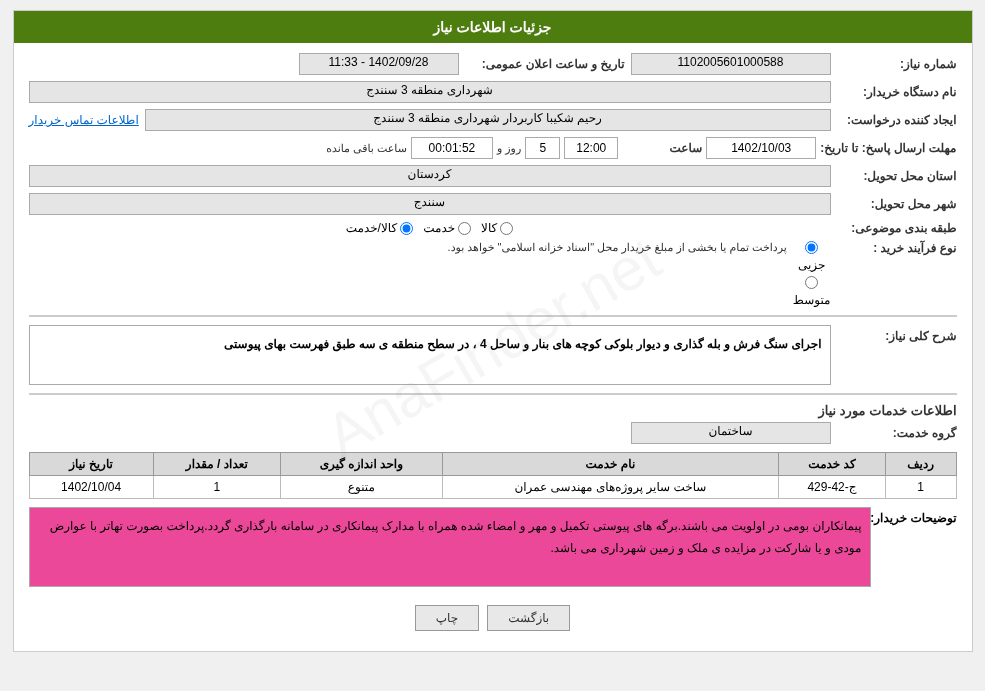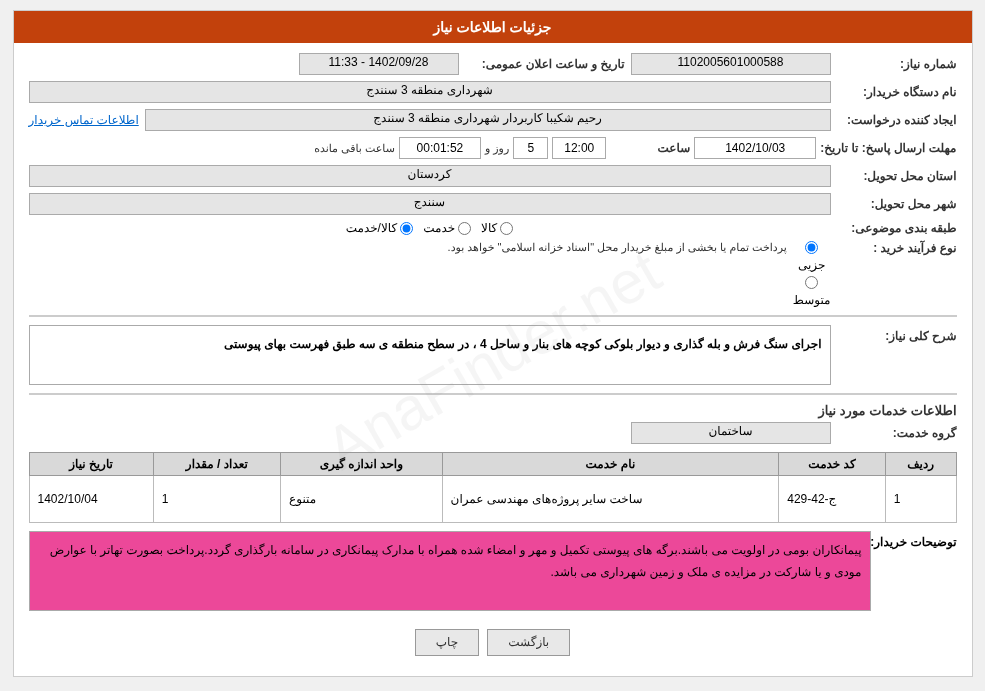"جزئیات اطلاعات نیاز" .header-bar { background: #c2410c -> #4d7c0f }
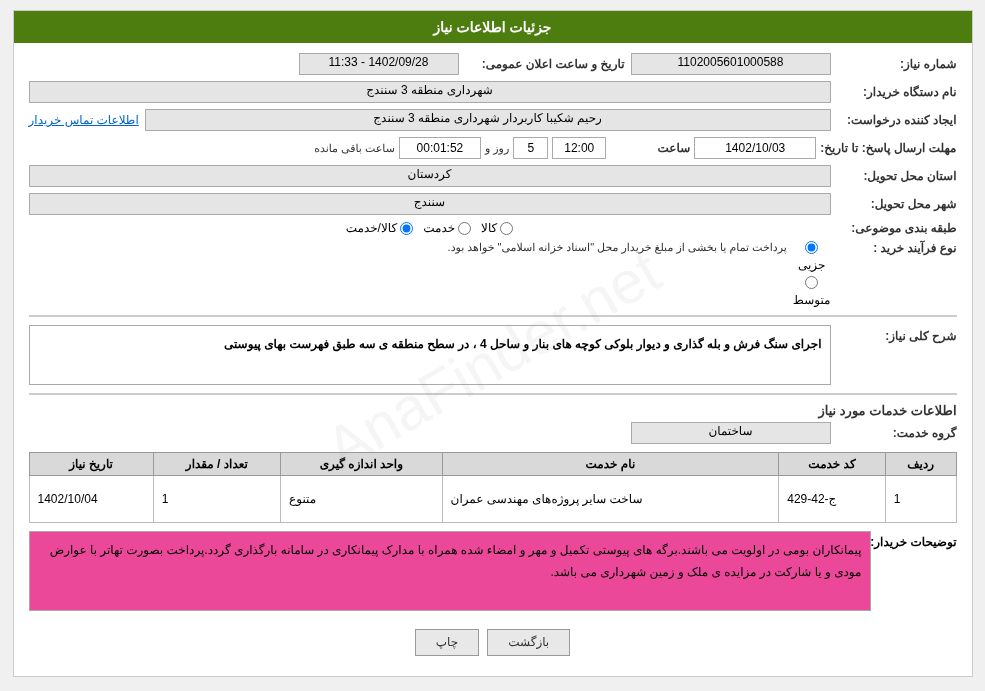"1402/10/03" div.value-box-fixed { width: 122px -> 110px }
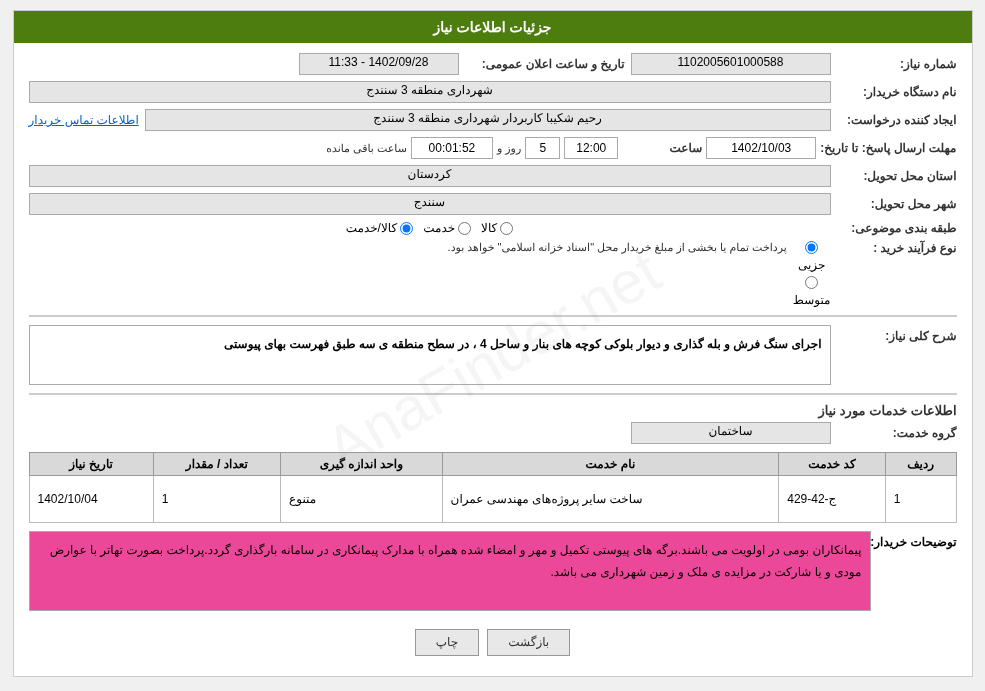"1402/10/04" table.service-table td { padding: 16px 8px -> 4px 8px; text-align: left -> center }
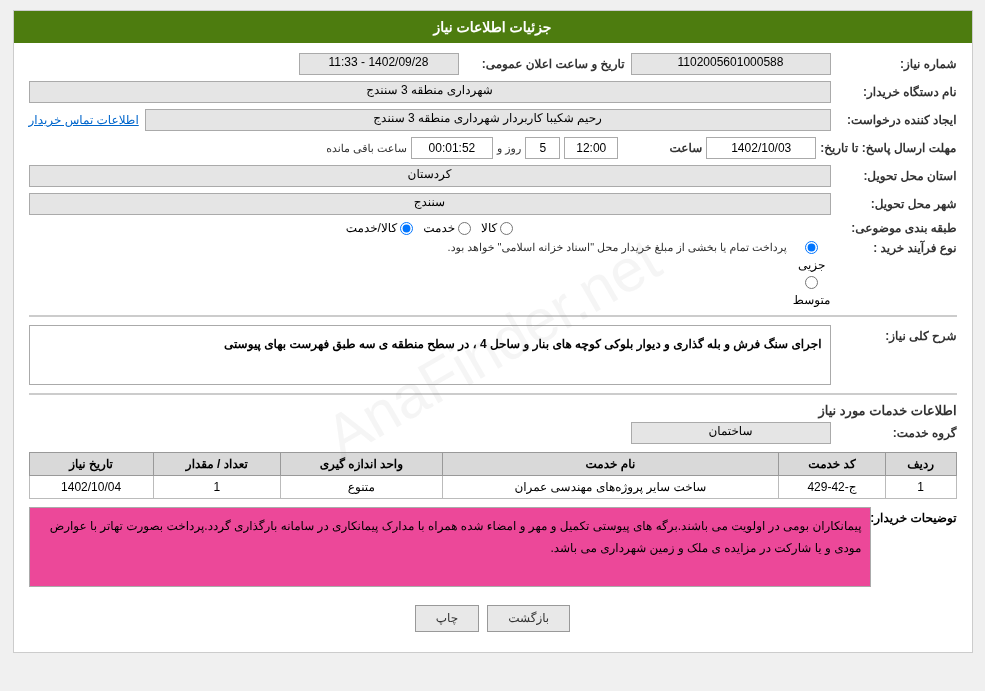"چاپ" .btn { font-family: Liberation Serif, serif -> Liberation Sans, sans-serif }
